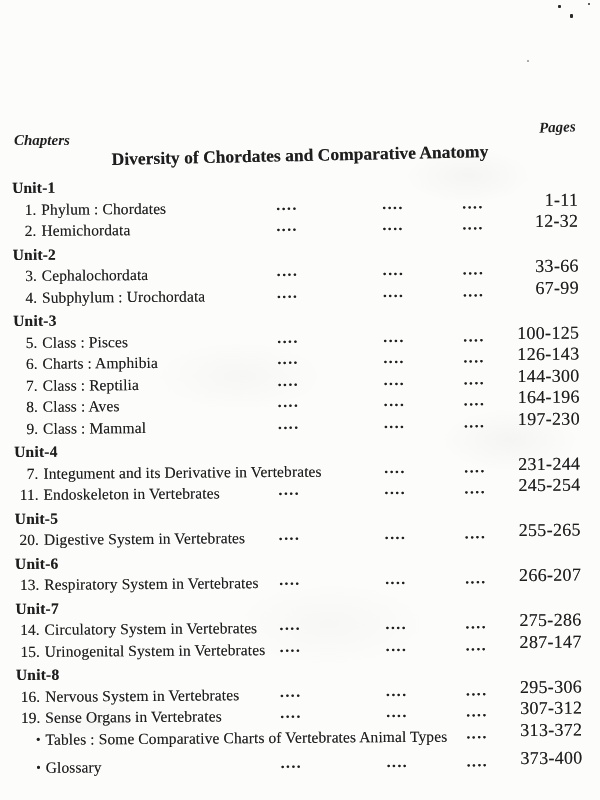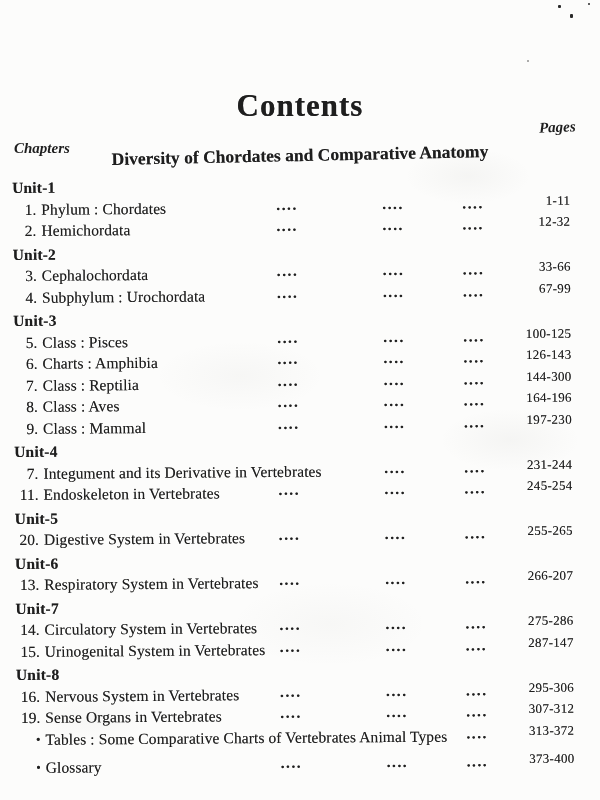"Contents" div.title { html: <div>Contents</div> -> none }
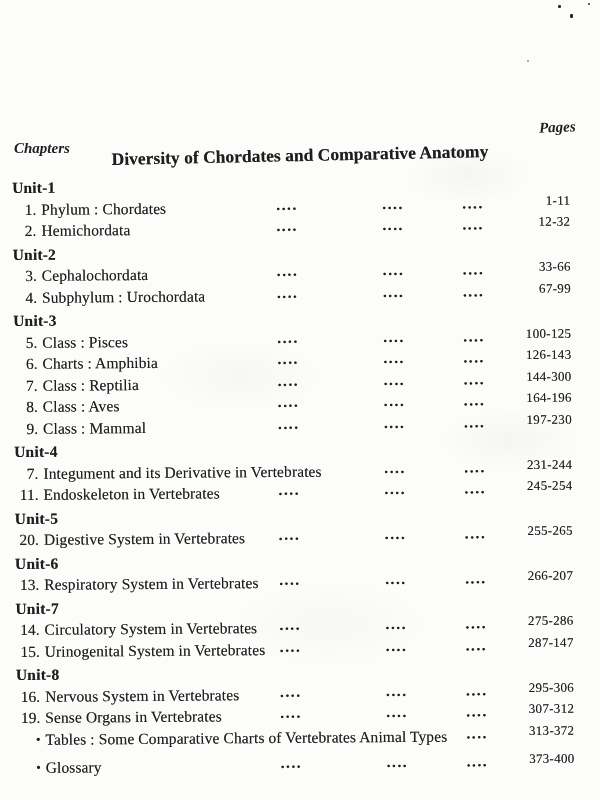"Chapters" .chapters-label { top: 140px -> 132px }
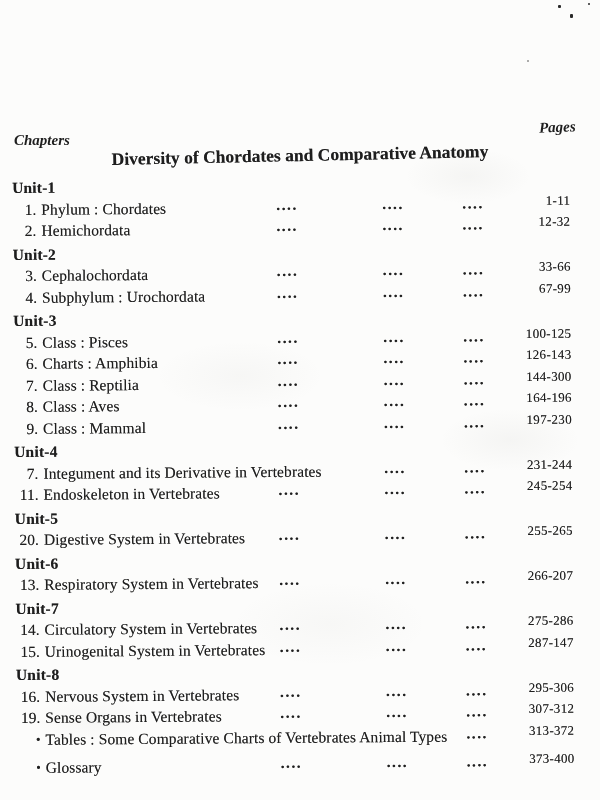"1-11" .pg { font-size: 13px -> 18px; right: 8px -> 0 }
